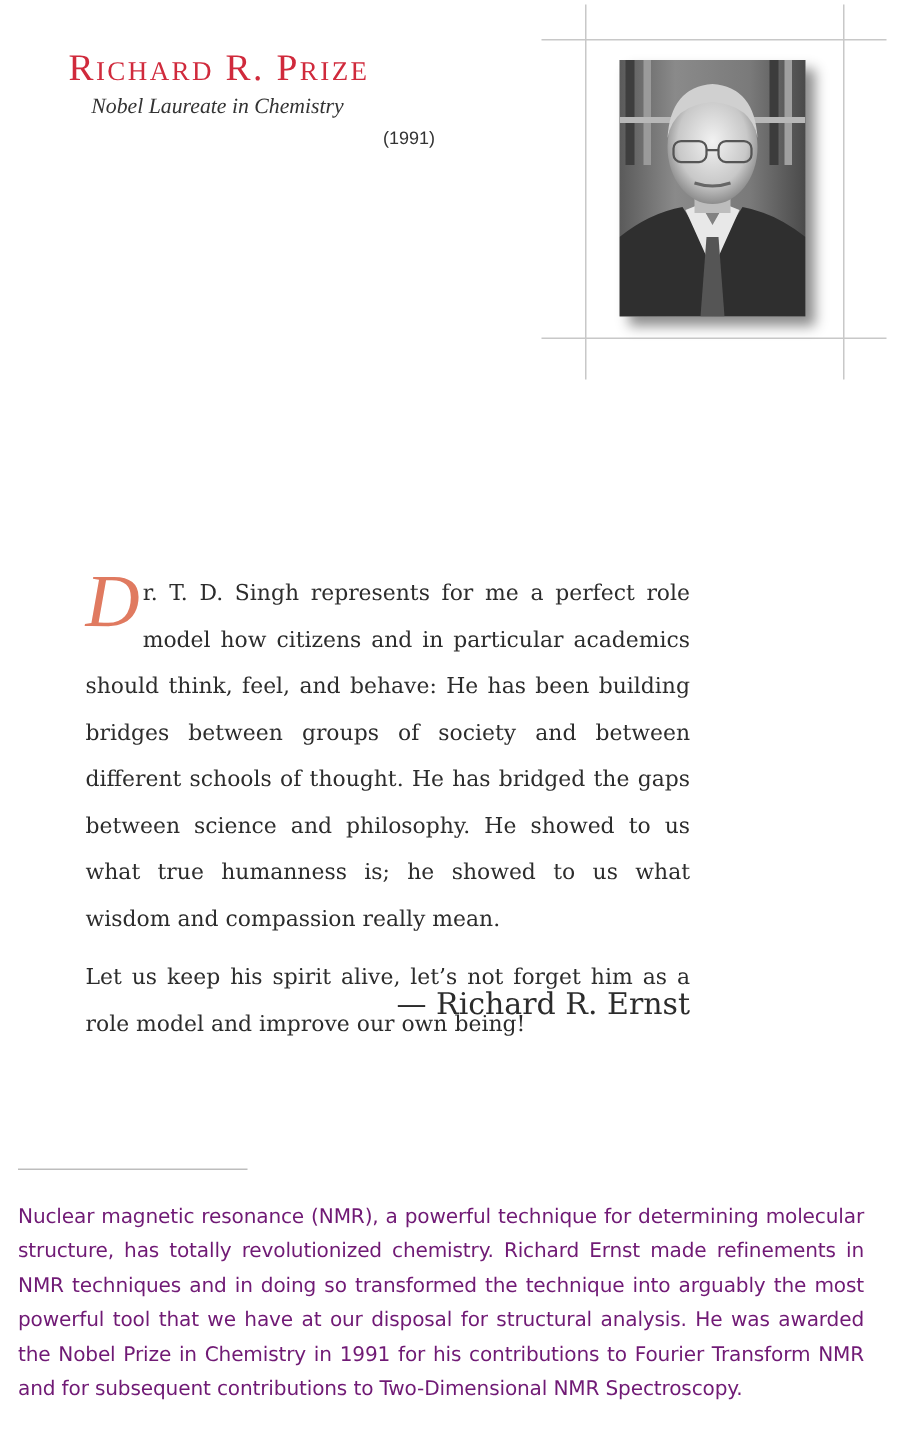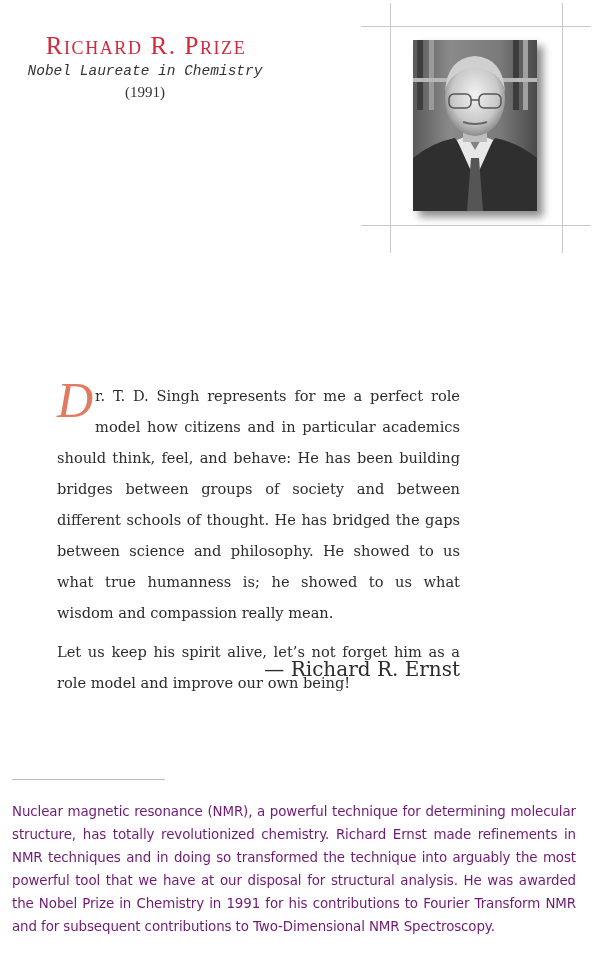"Nobel Laureate in Chemistry" .subtitle { font-family: Liberation Mono, monospace -> Liberation Serif, serif }
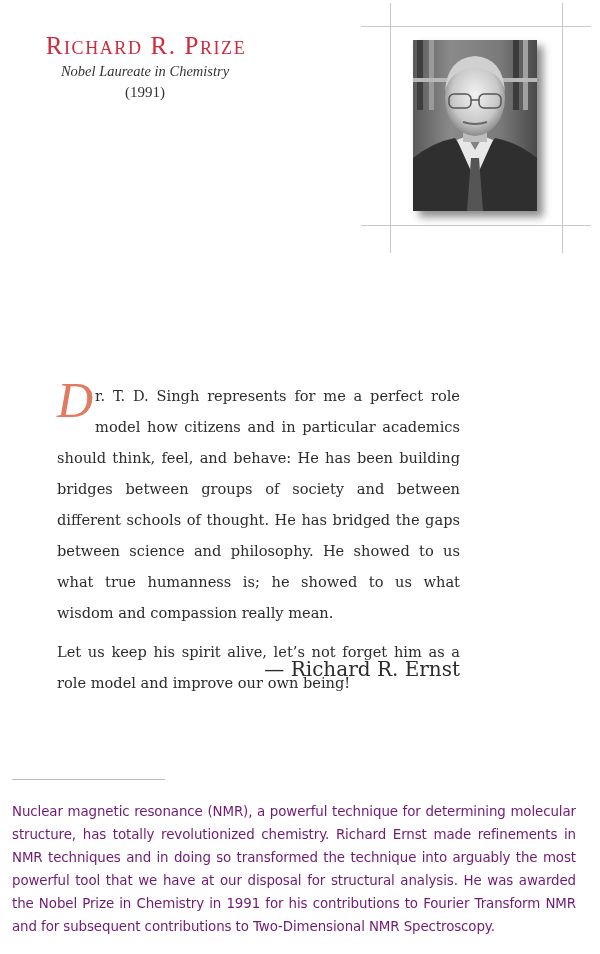"(1991)" .year { font-family: Liberation Serif, serif -> Liberation Sans, sans-serif; font-size: 15px -> 12px; text-align: center -> right }
